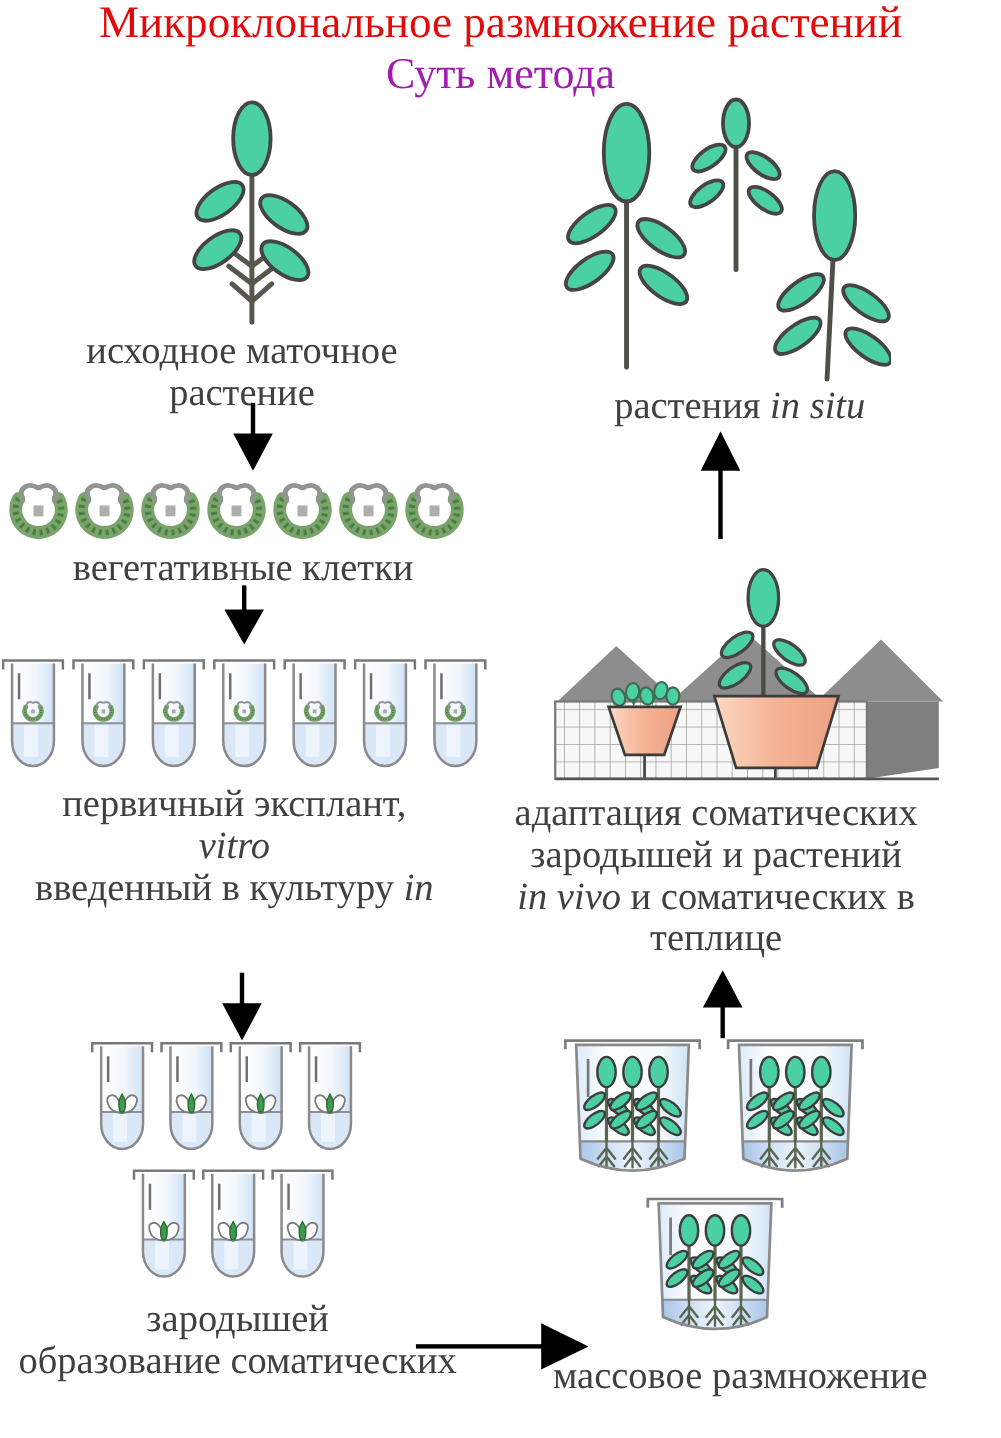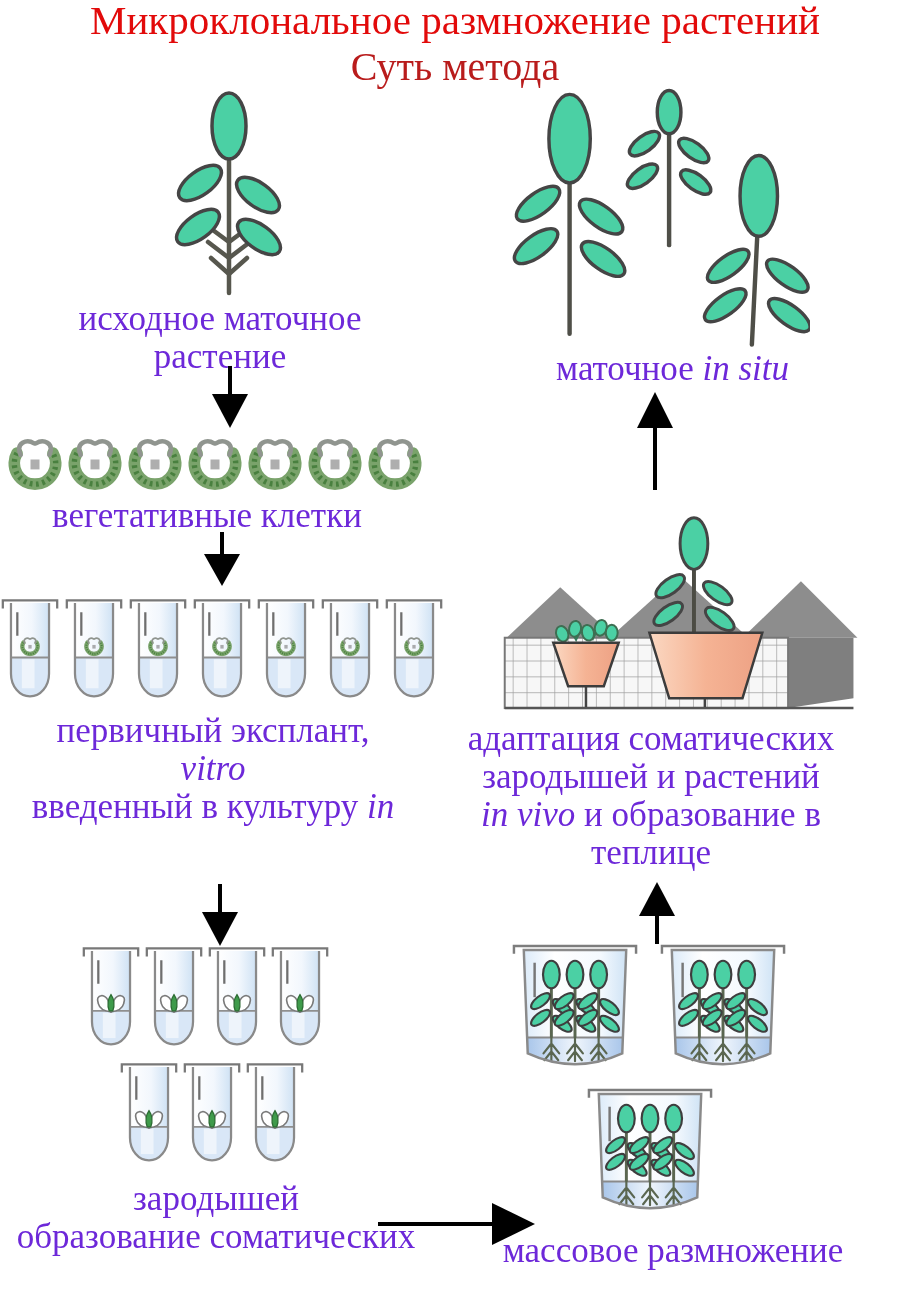"Суть метода" .subtitle { color: #b91c1c -> #a21caf }
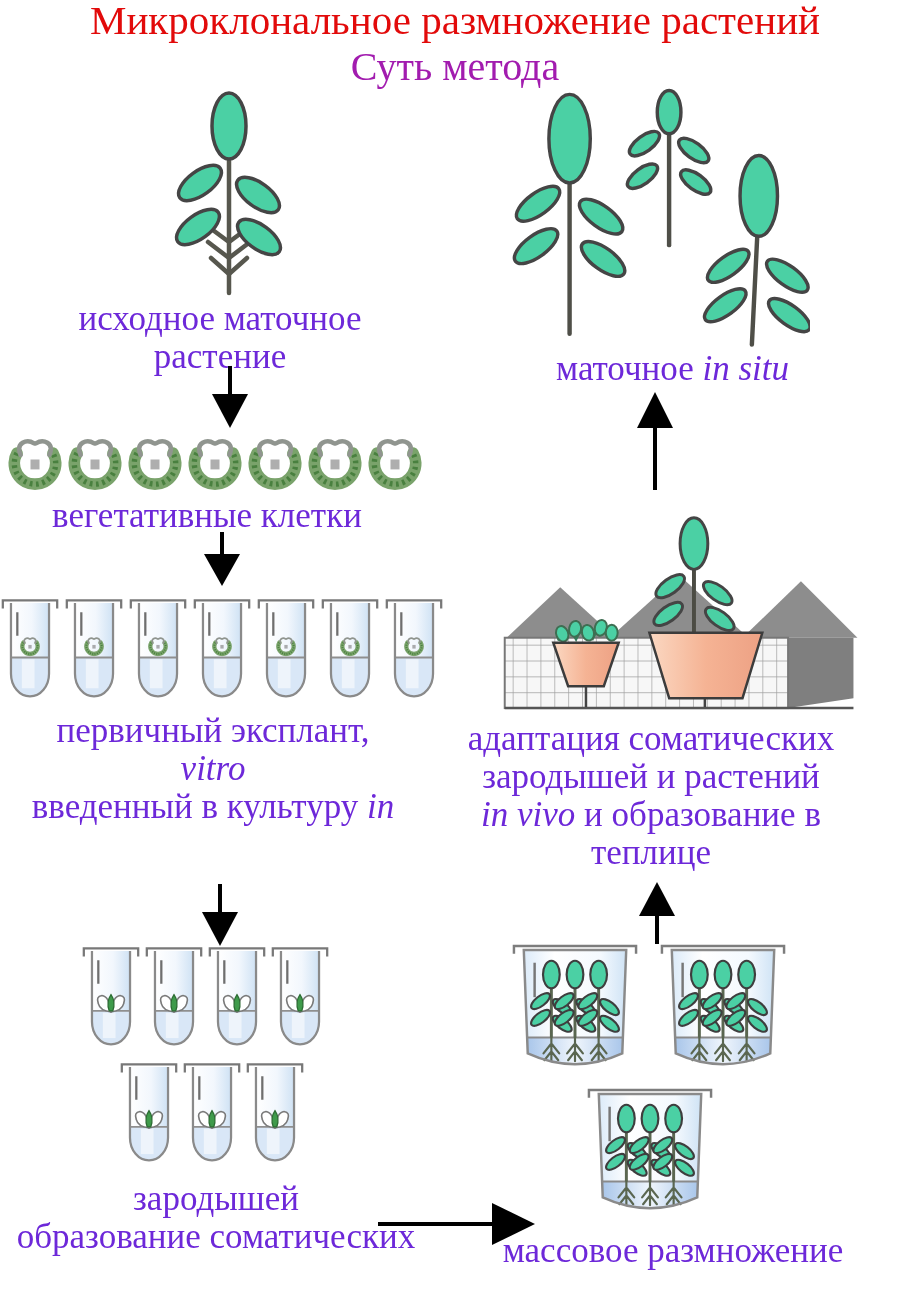"исходное маточное" .label { color: #6d28d9 -> #404040 }
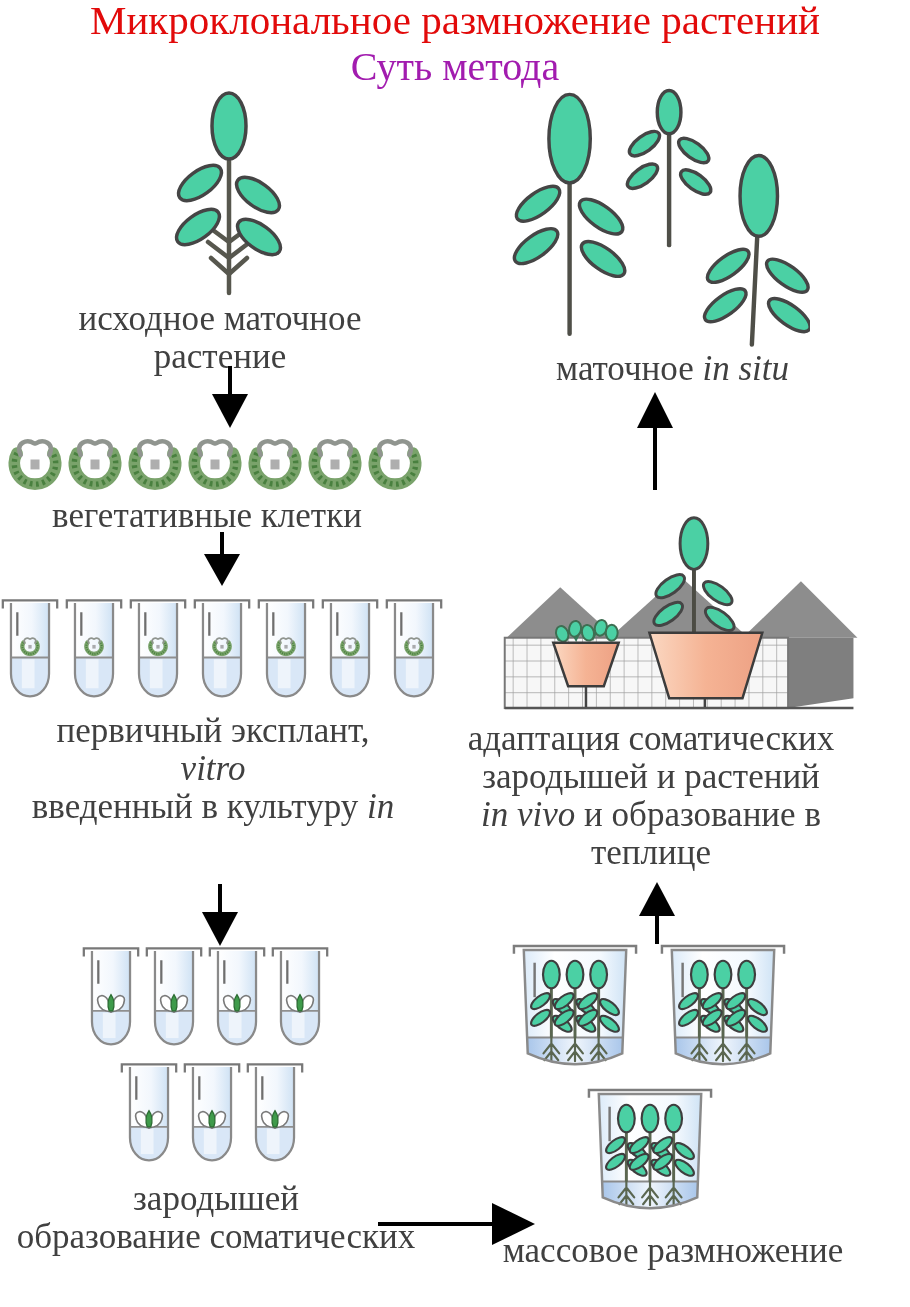"маточное" span { text: маточное -> растения }
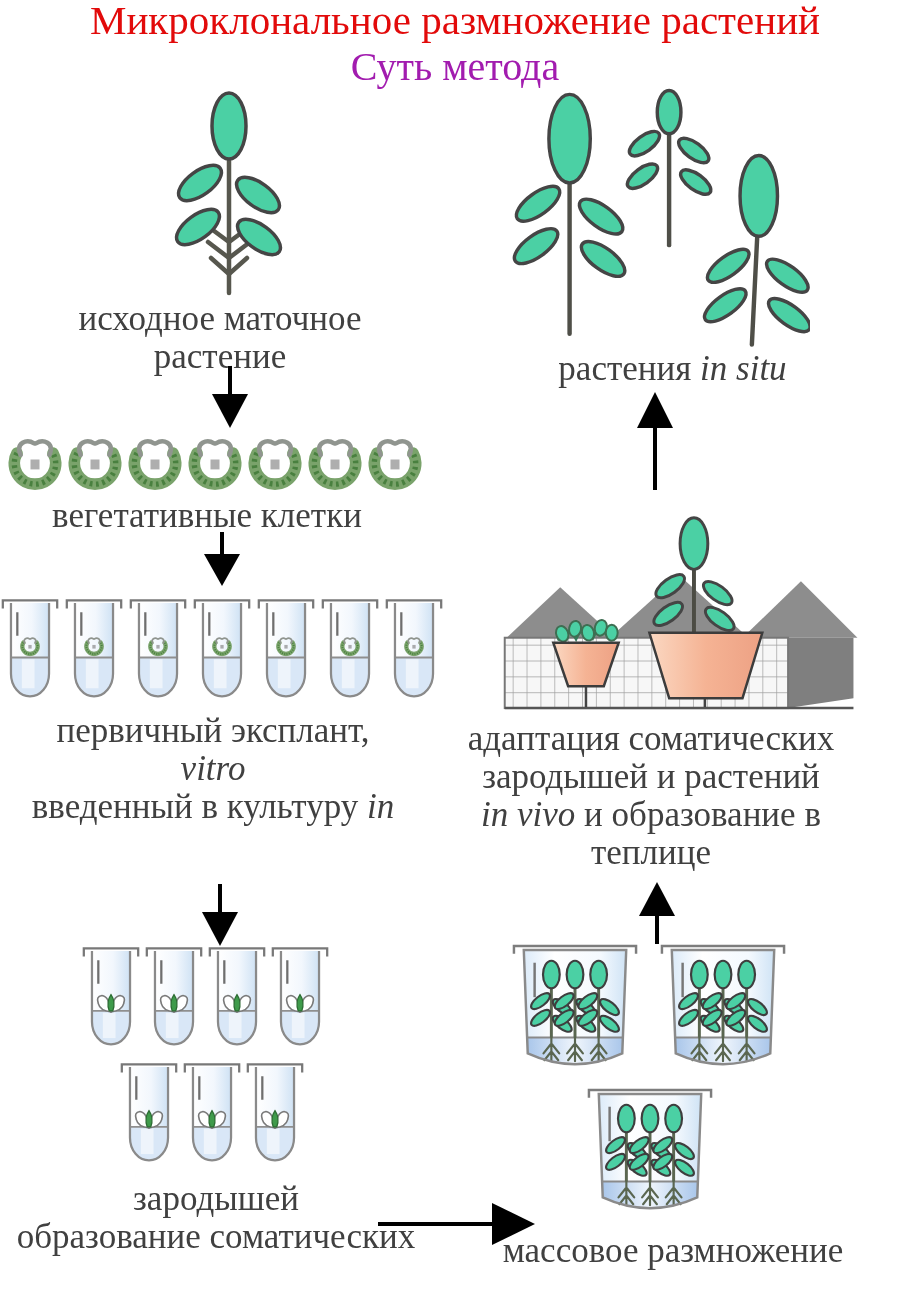"вегетативные клетки" div.label { left: 7px -> 21px }
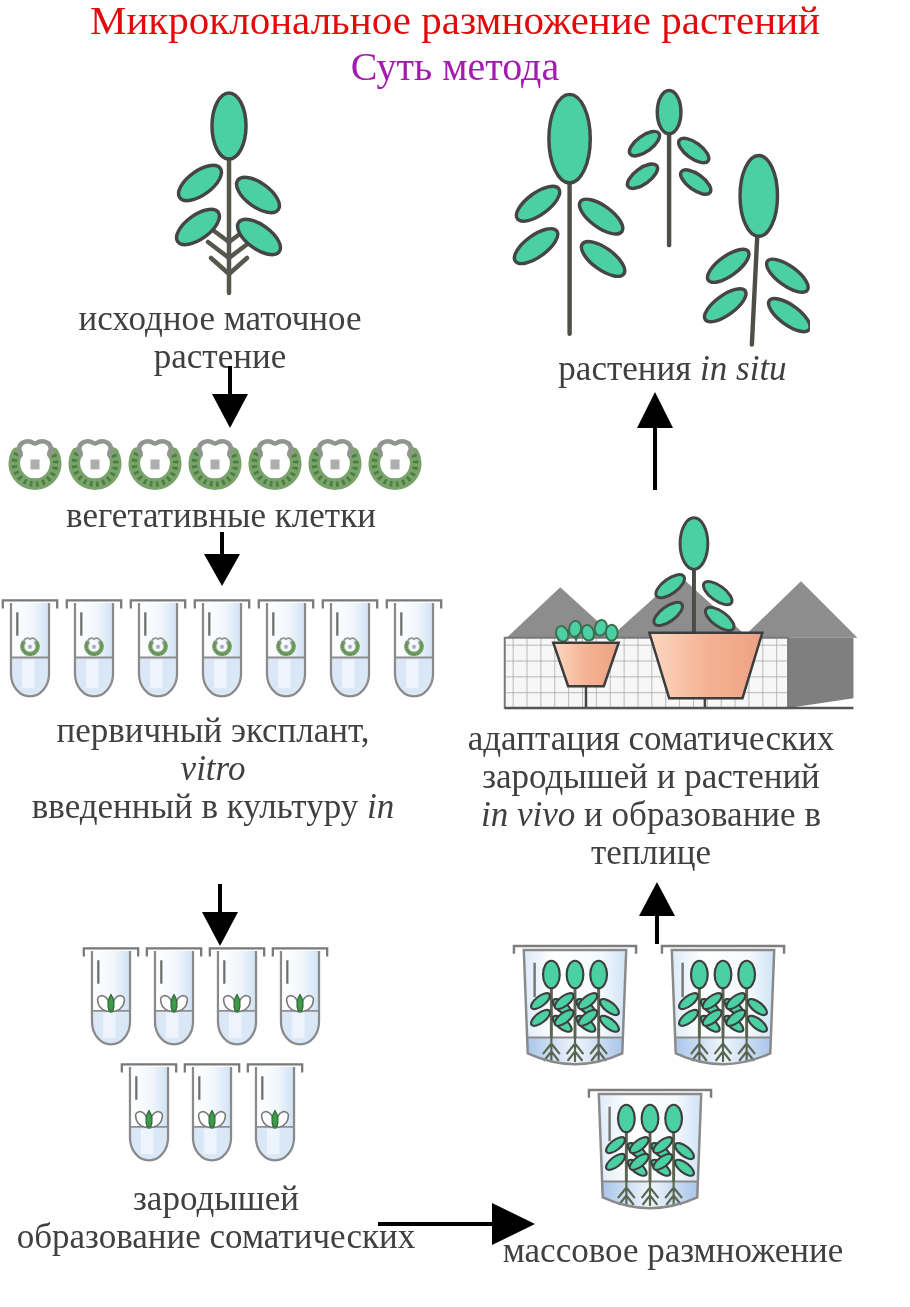"и образование в" span { text: образование -> соматических }
